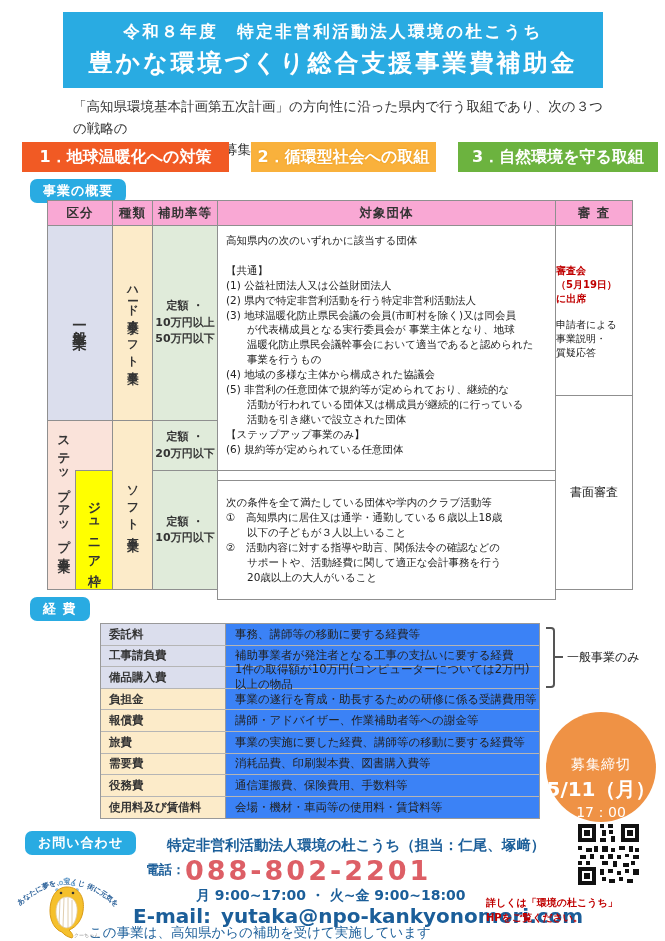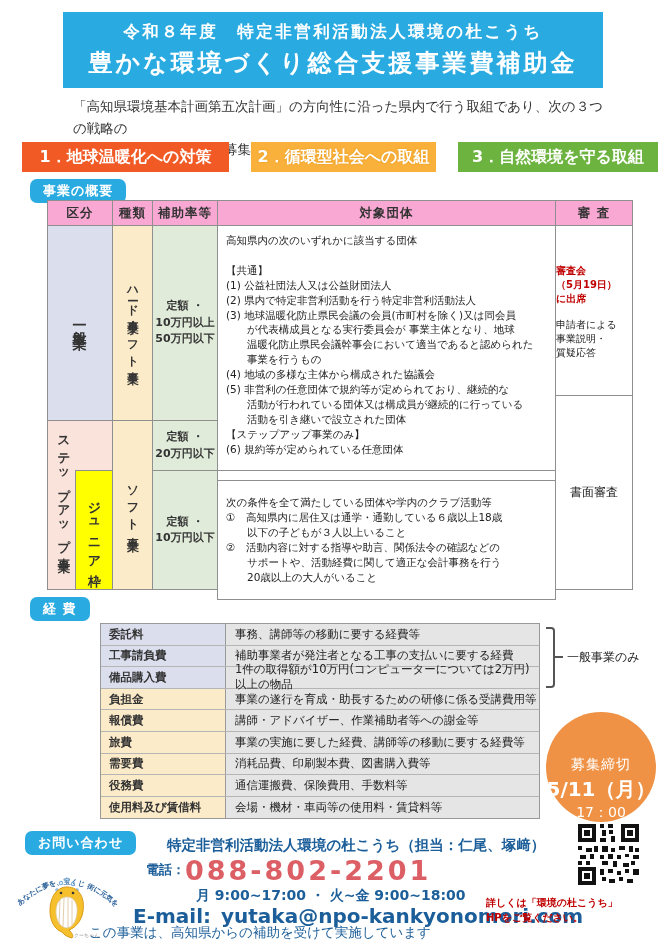"委託料" .exp-table { background: #e5e5e5 -> #3b82f6 }
